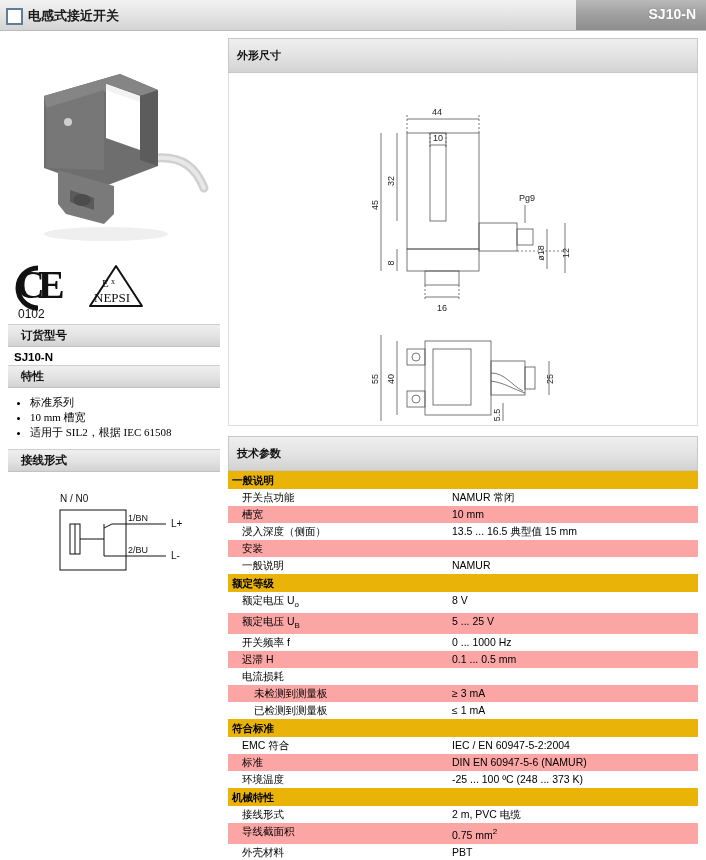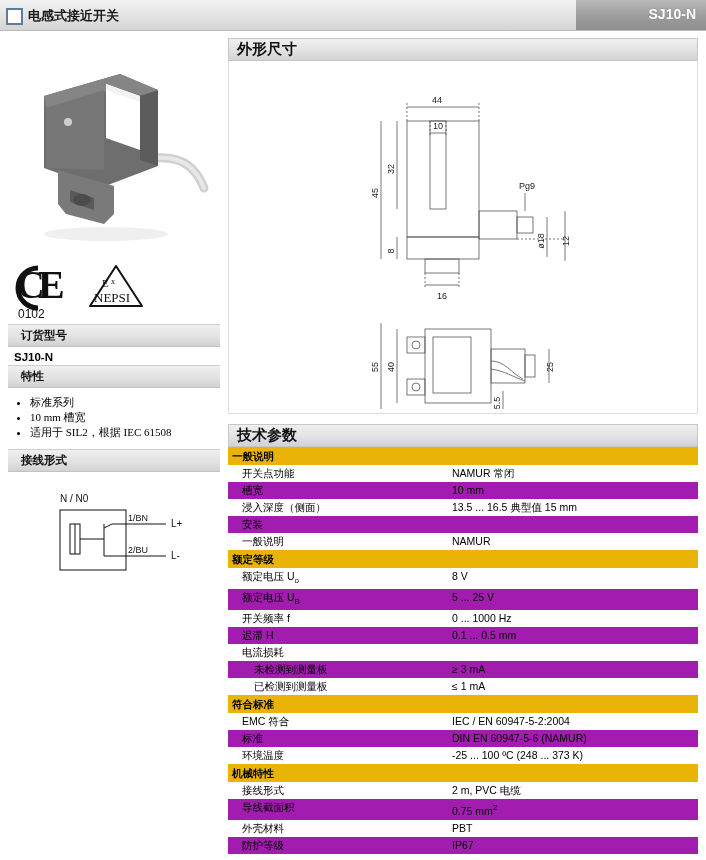"外形尺寸" .panel-bar { font-size: 15px -> 11px; padding: 1px 8px -> 9px 8px }
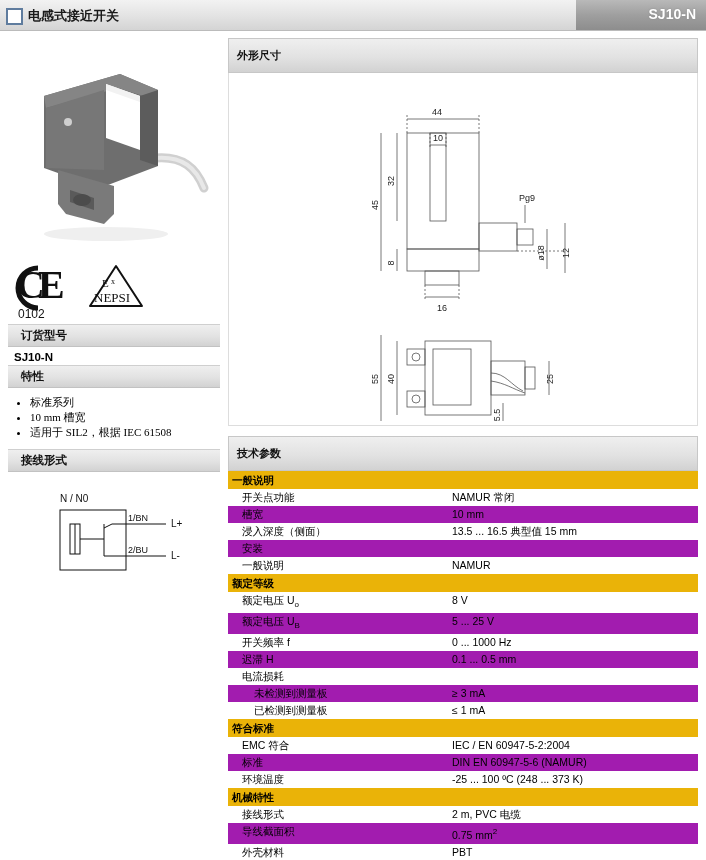"槽宽" table.spec tr.row-alt td { background: #a21caf -> #fca5a5 }
